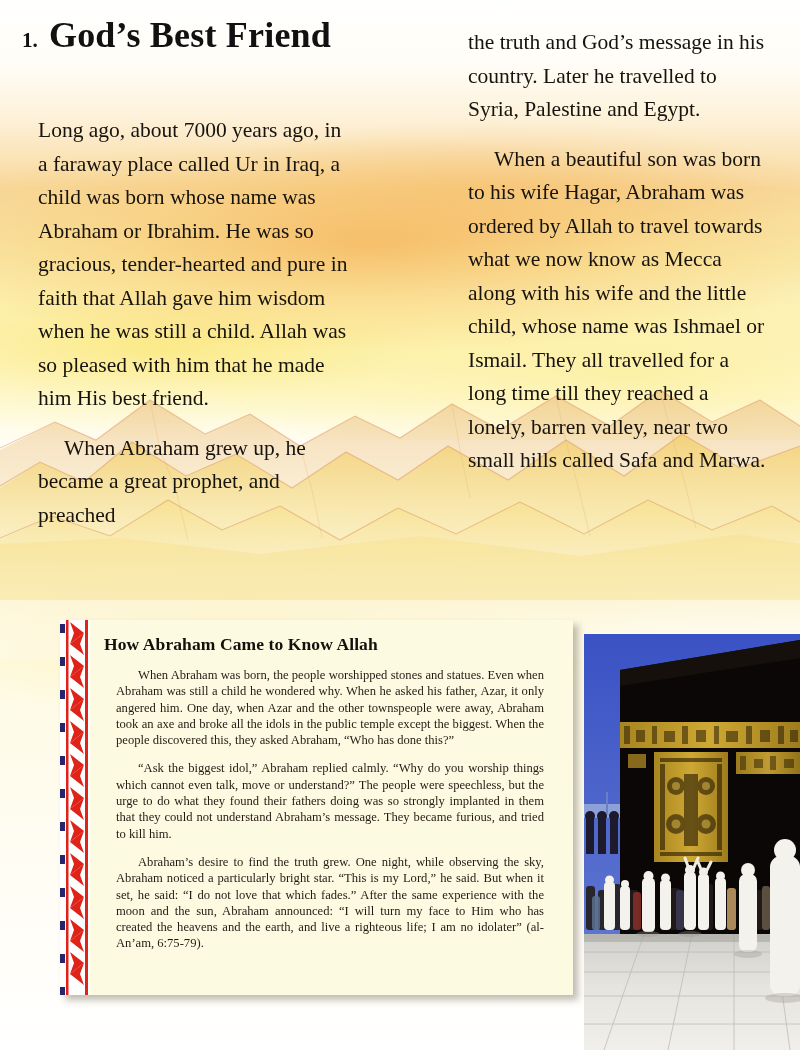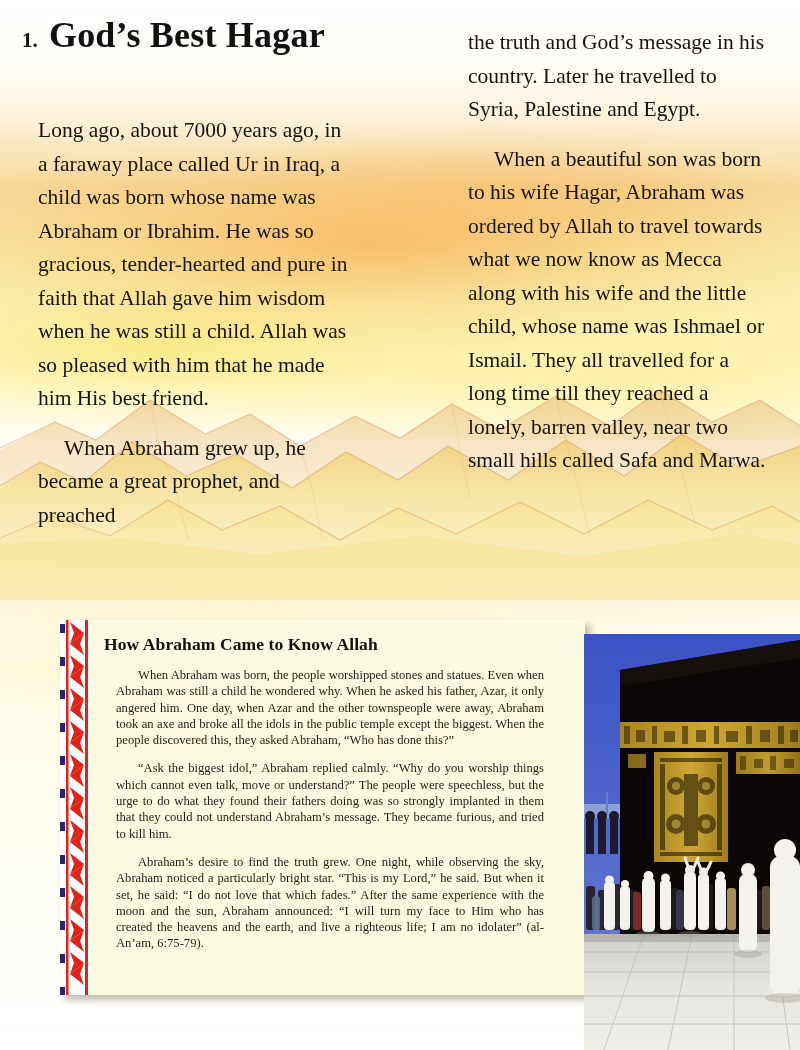"God’s Best Hagar" span { text: Hagar -> Friend }
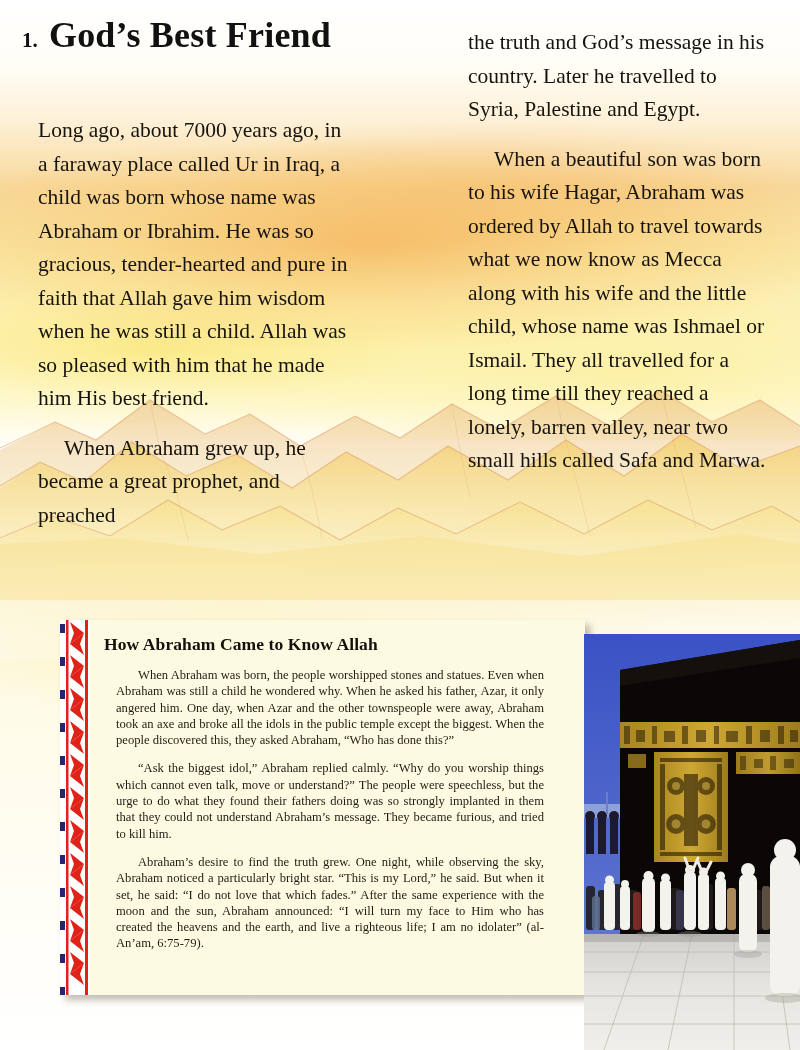"How Abraham Came to Know" .inset { padding-left: 12px -> none }
